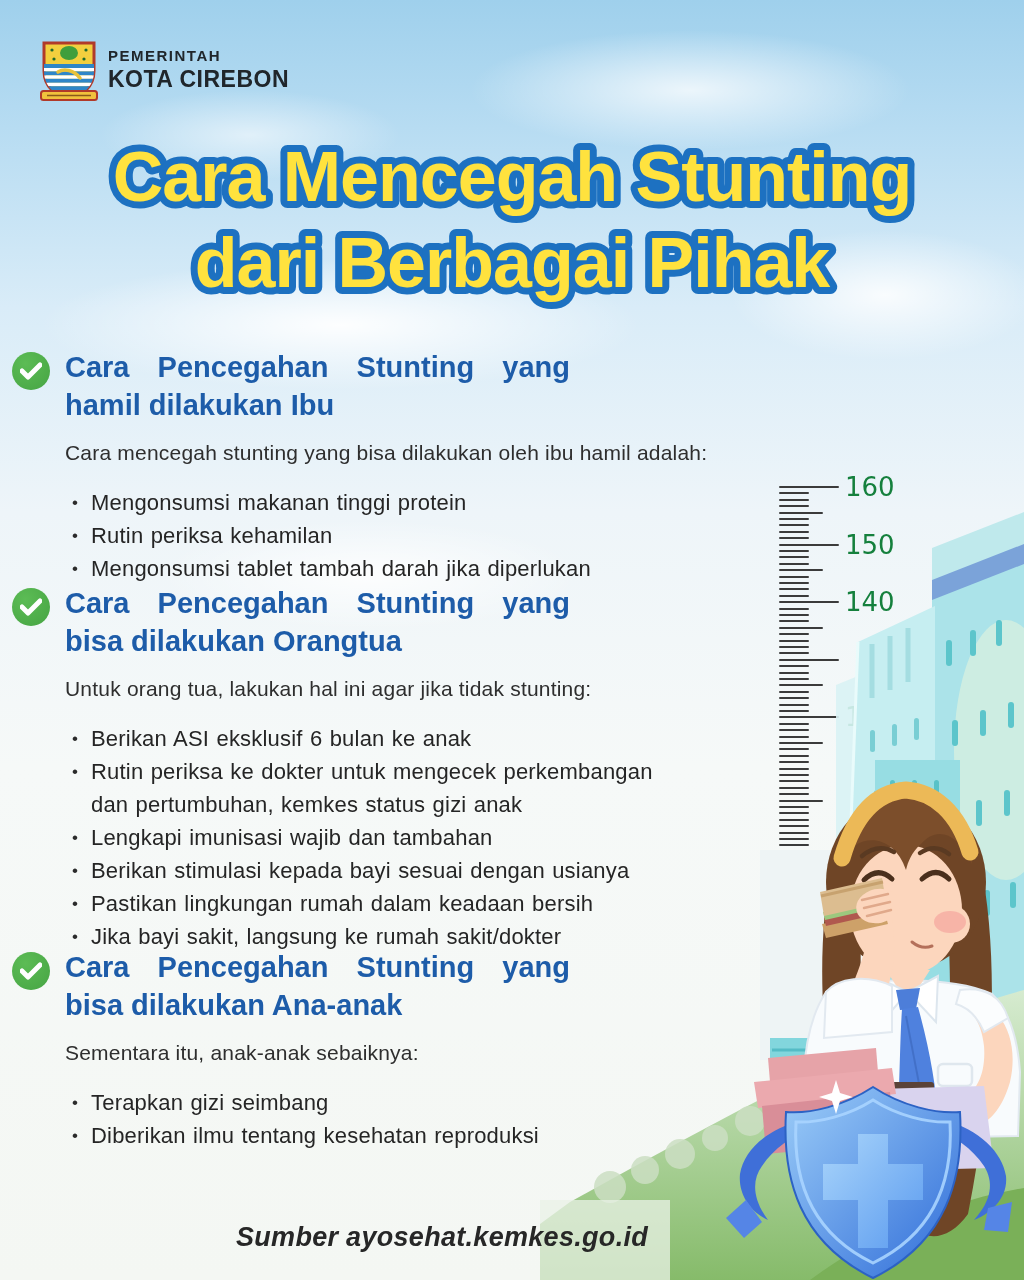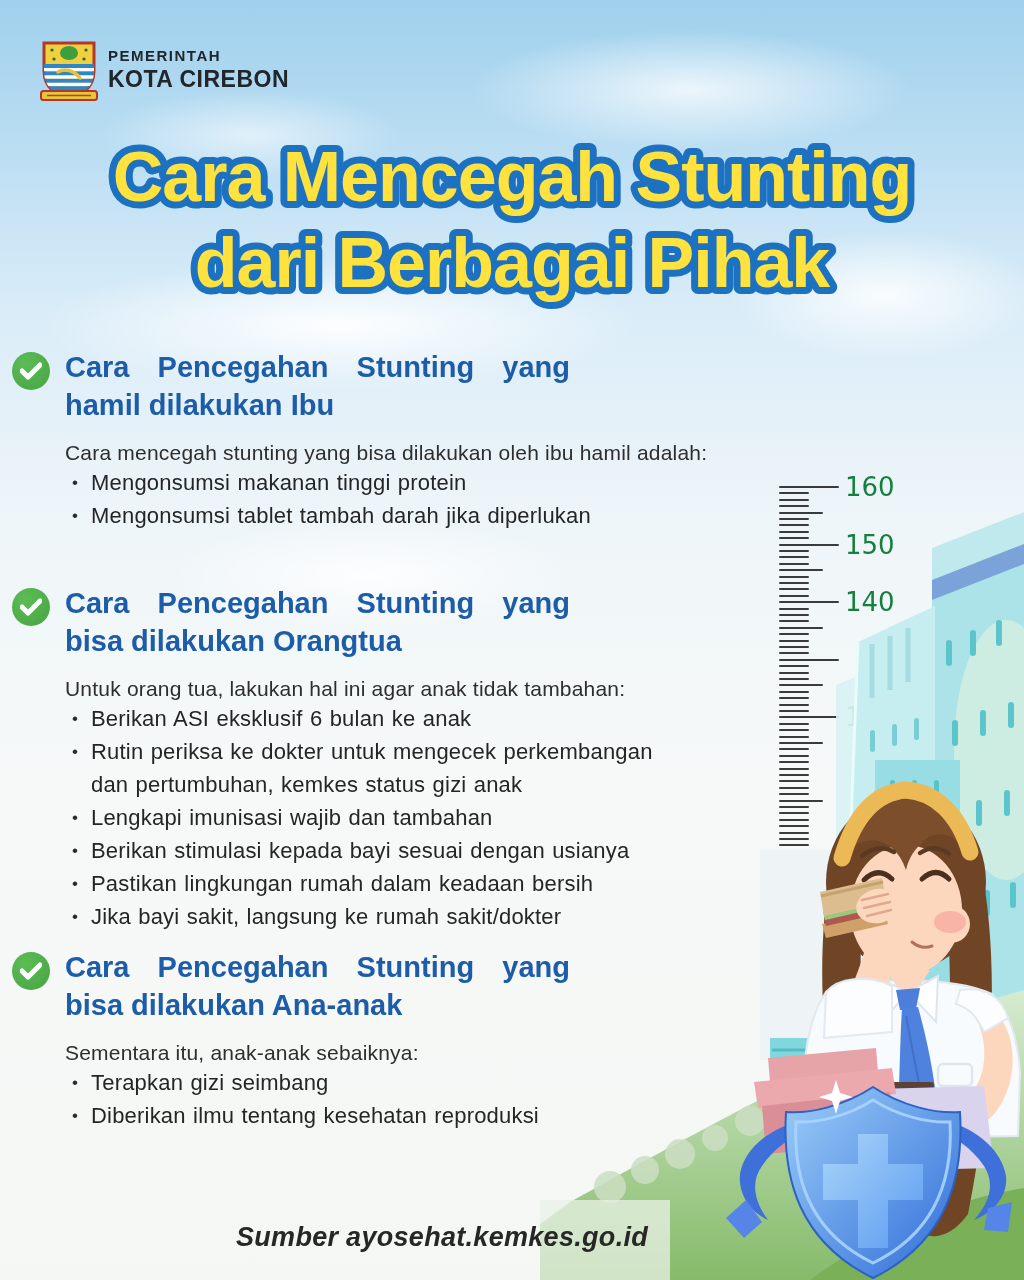"Mengonsumsi makanan tinggi protein" .sec-list { margin-top: 1px -> 21px }
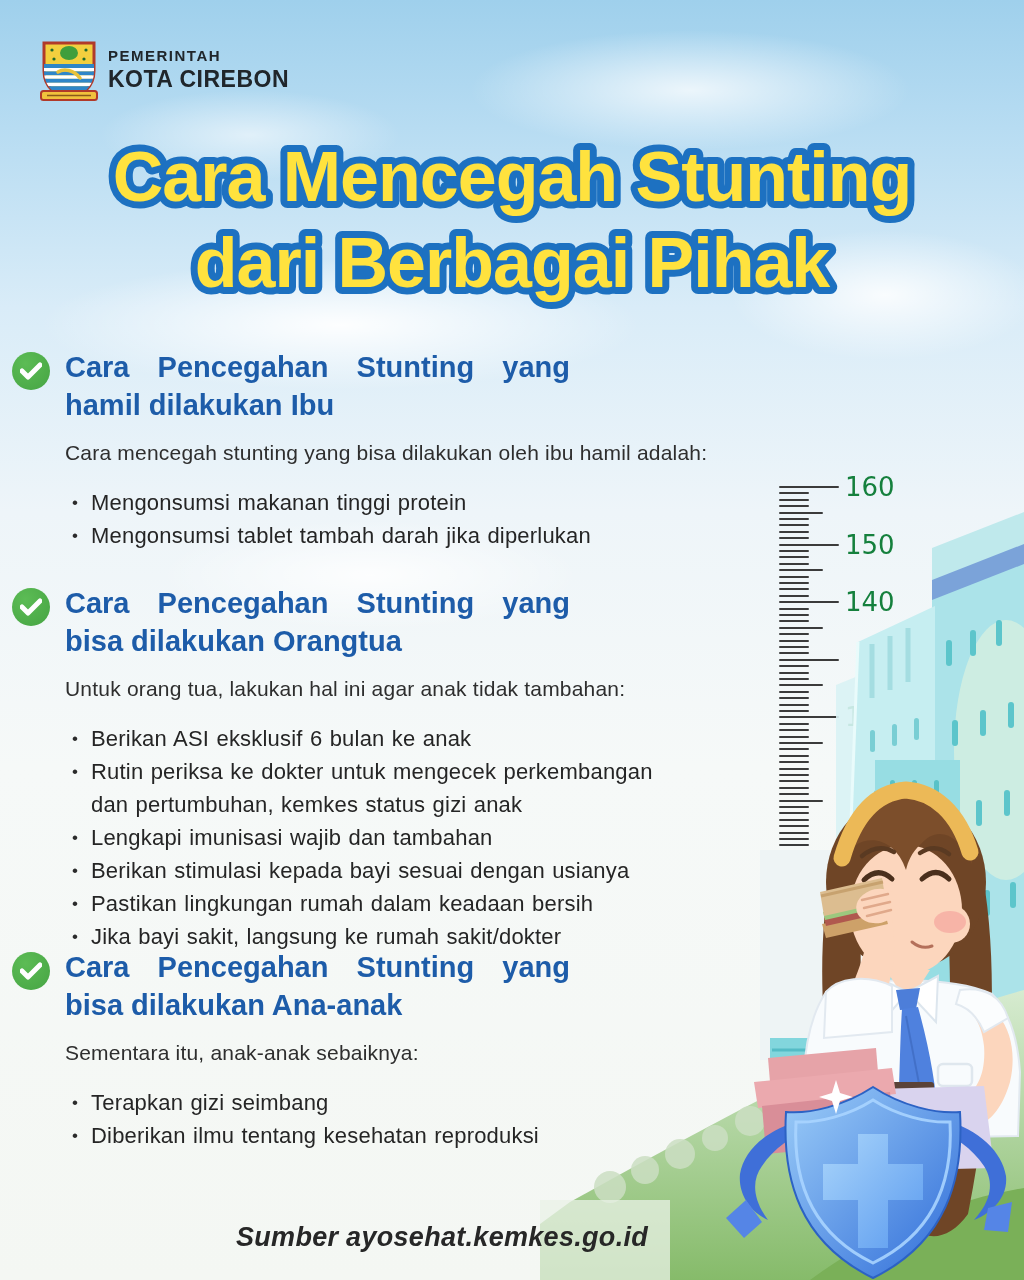"Rutin periksa kehamilan" li { html: none -> <li>Rutin periksa kehamilan</li> }
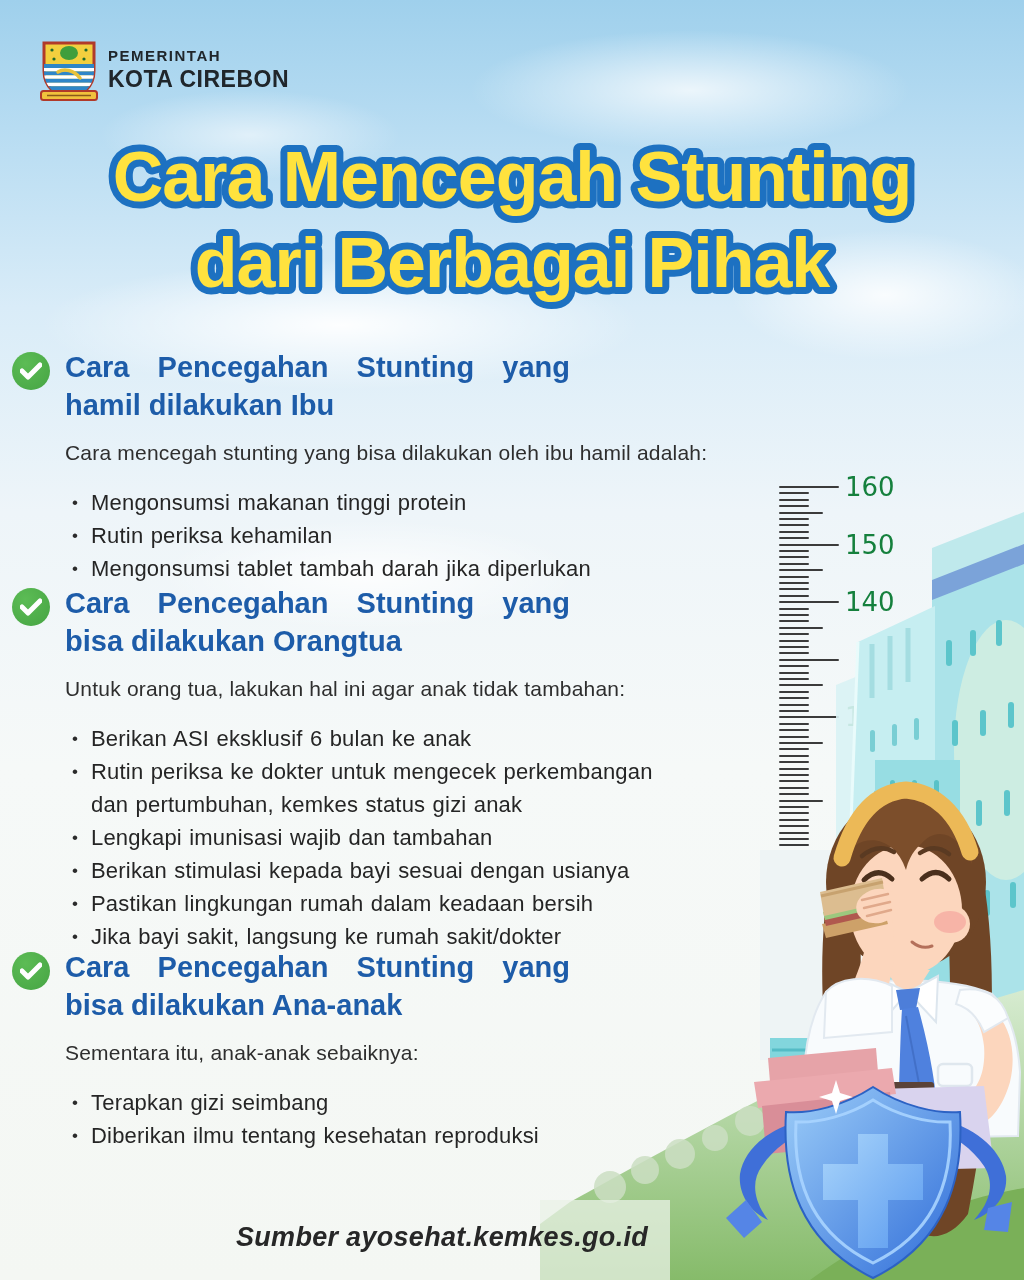"Untuk orang tua, lakukan hal" div.sec-intro { text: anak tidak tambahan -> jika tidak stunting }
